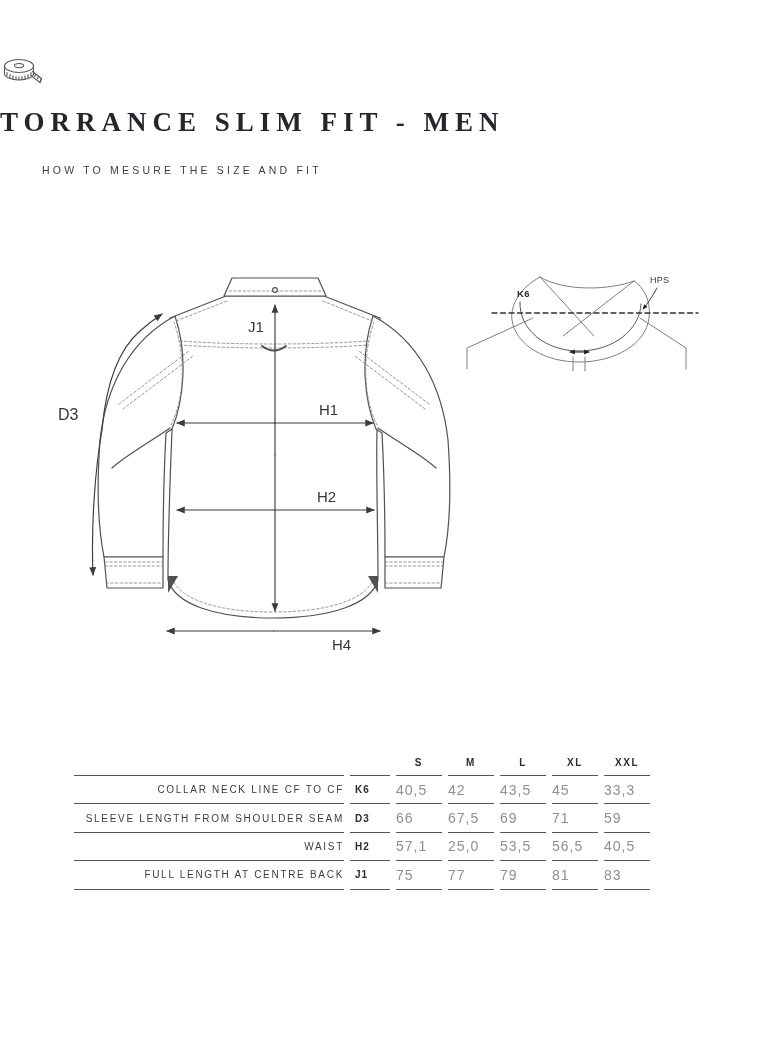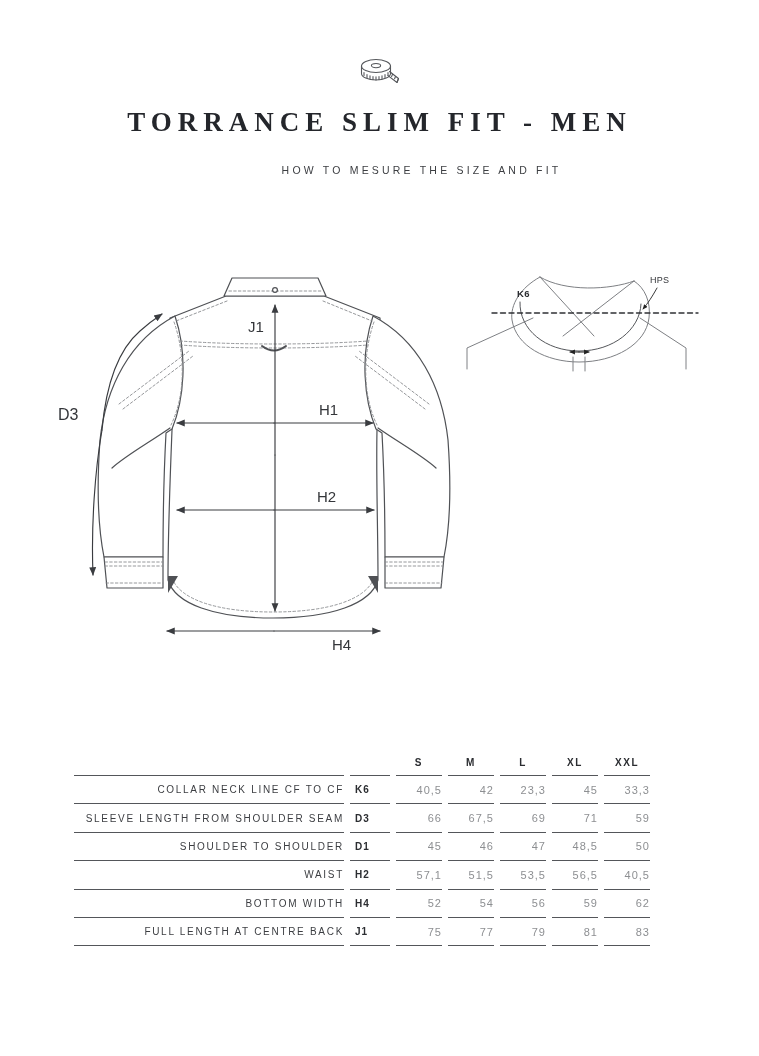"TORRANCE SLIM FIT - MEN" .center-row { text-align: center -> none }
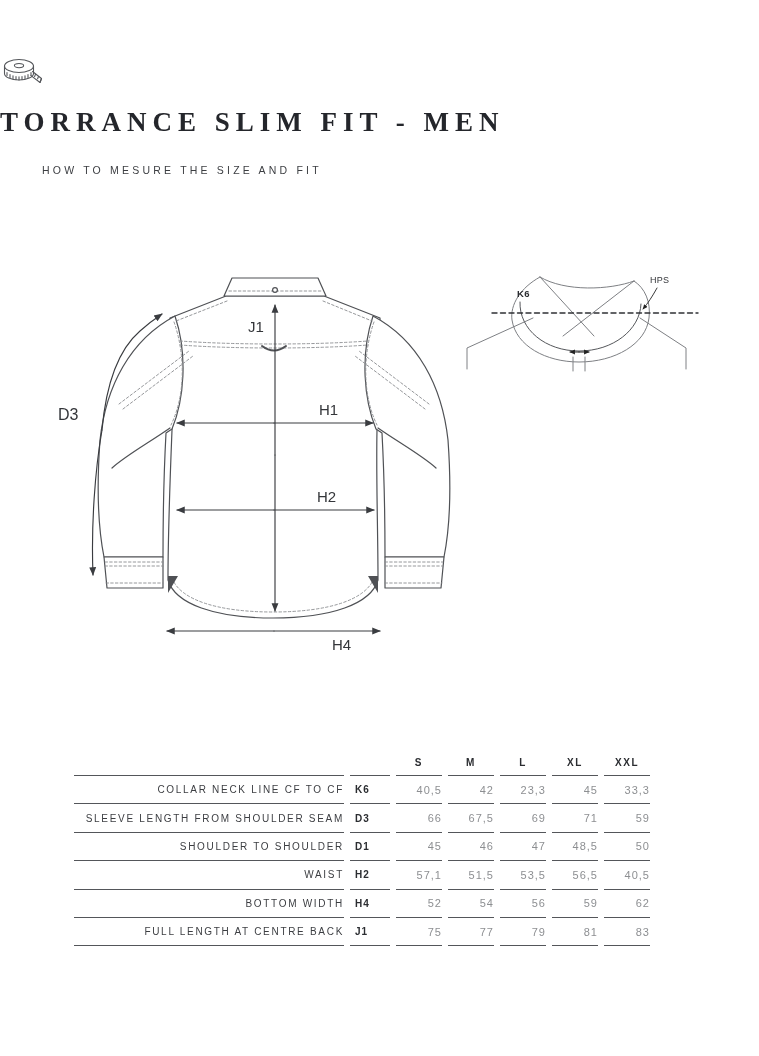"40,5" td.val { font-size: 11px -> 14px; text-align: right -> left }
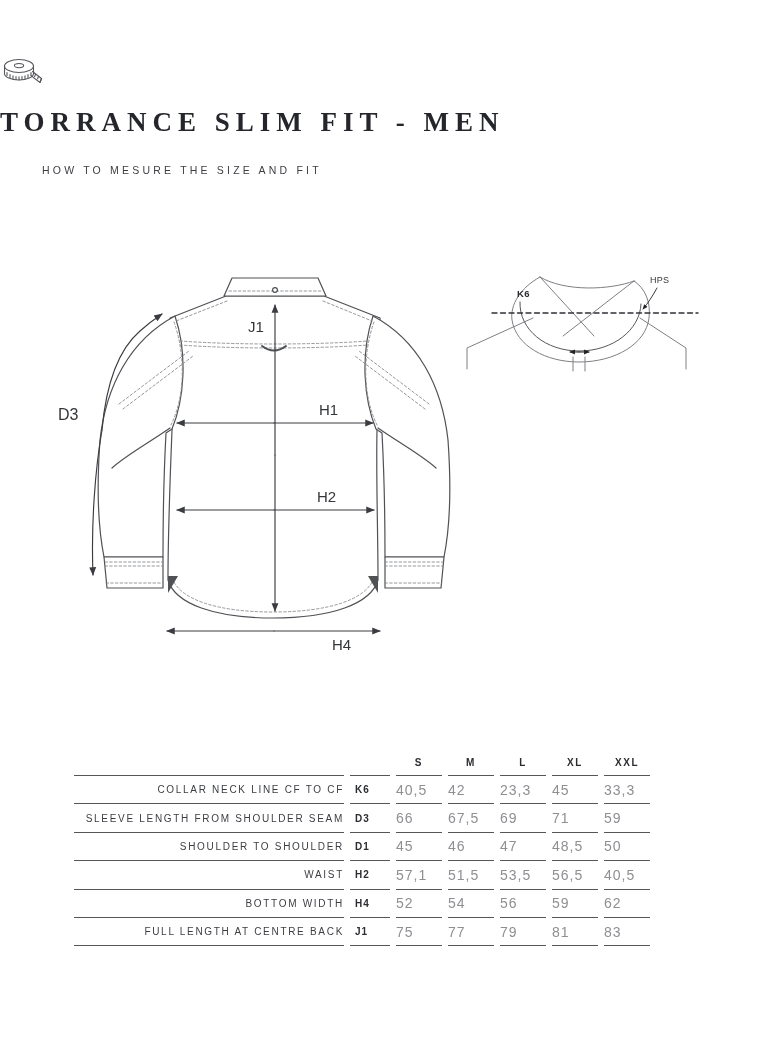"23,3" td.val { text: 23,3 -> 43,5 }
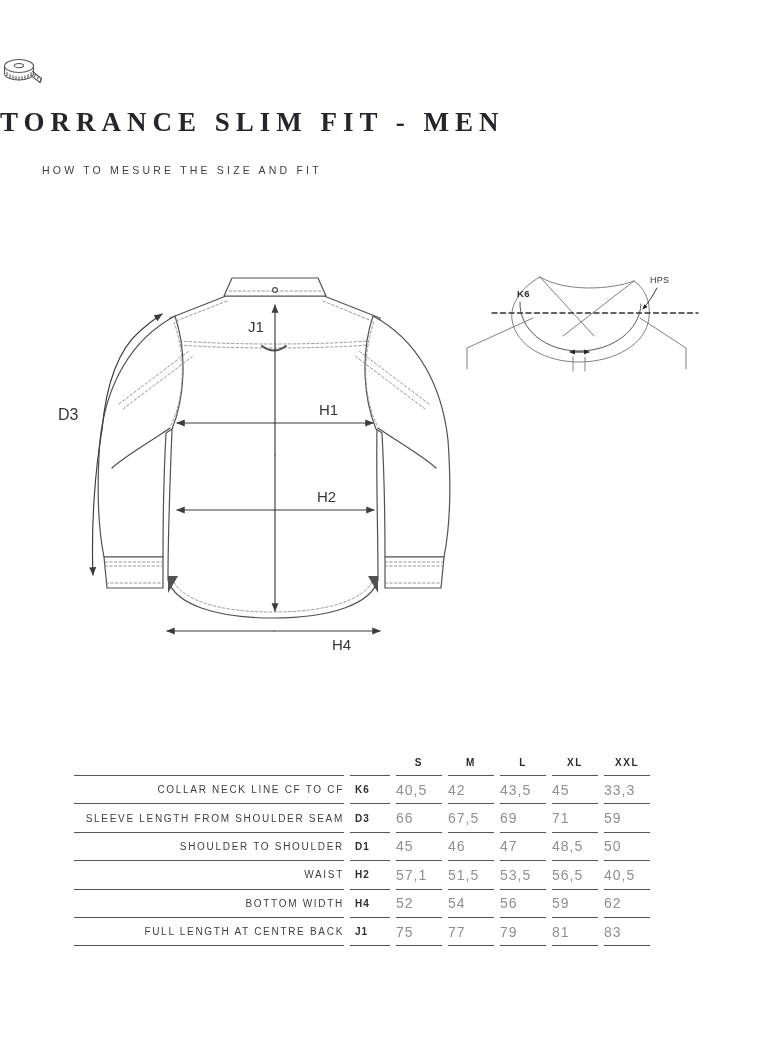"SHOULDER TO SHOULDER" tr { html: <tr> <td>SHOULDER TO SHOULDER</td> <td>D1</td> <td>45</td> <td>46</td> <td>47</td> <td>48,5</td> <td>50</td> </tr> -> none }
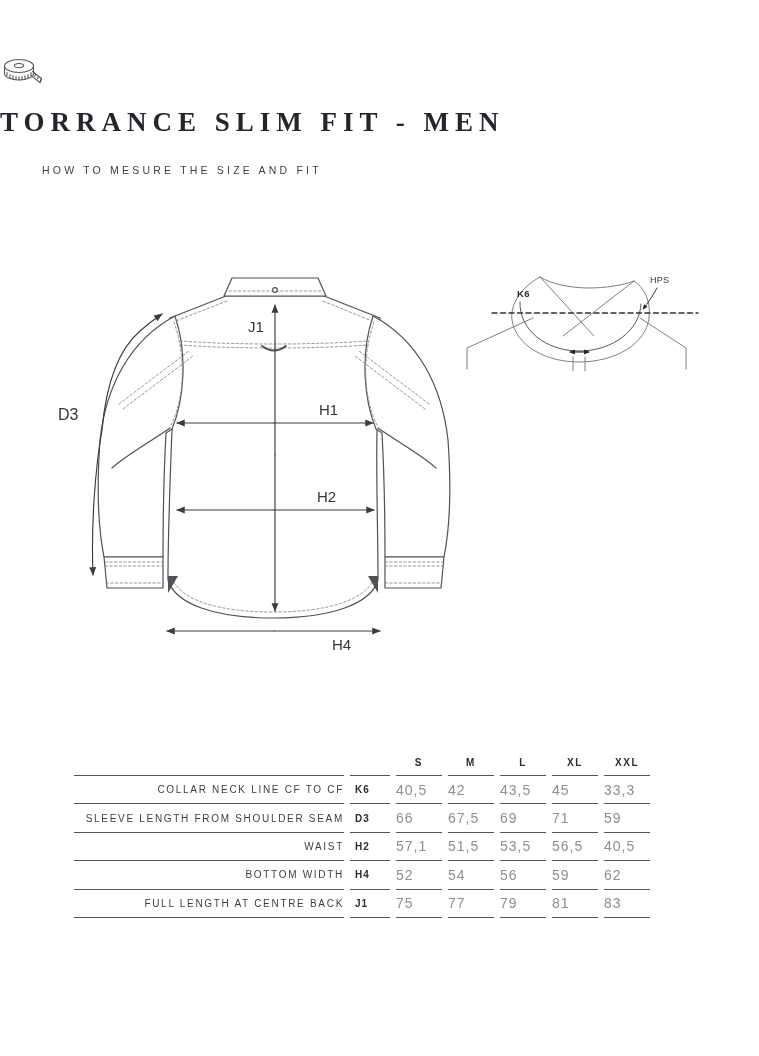"51,5" td.val { text: 51,5 -> 25,0 }
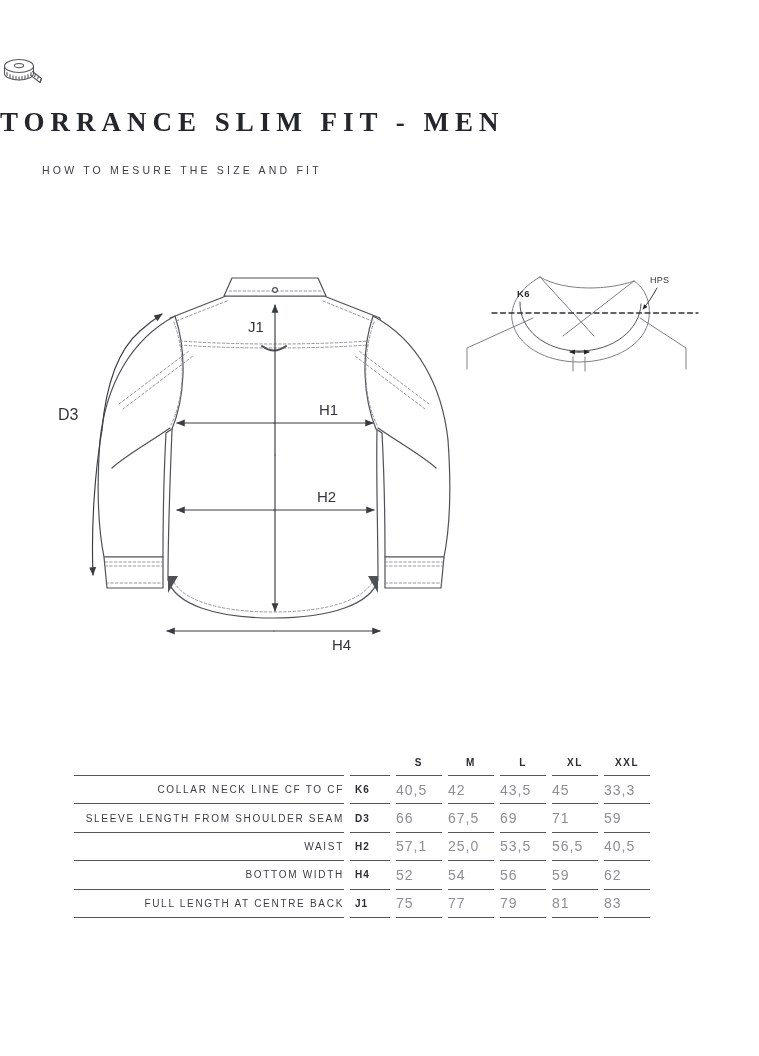"BOTTOM WIDTH" tr { html: <tr> <td>BOTTOM WIDTH</td> <td>H4</td> <td>52</td> <td>54</td> <td>56</td> <td>59</td> <td>62</td> </tr> -> none }
